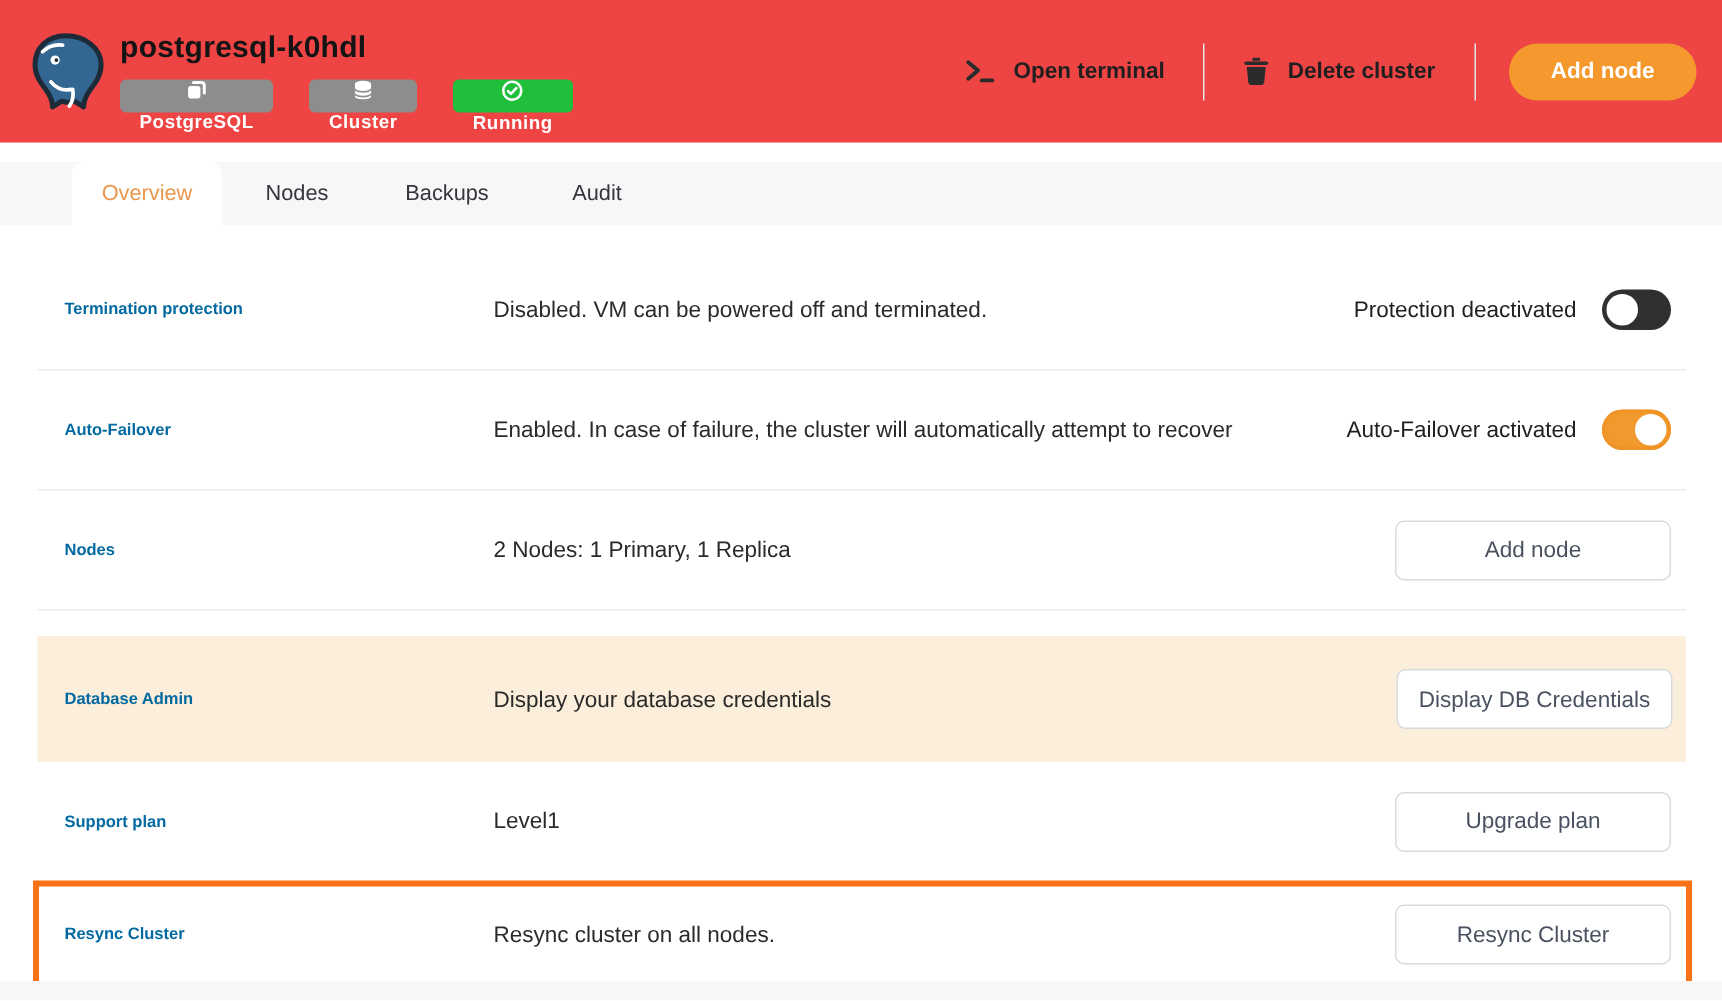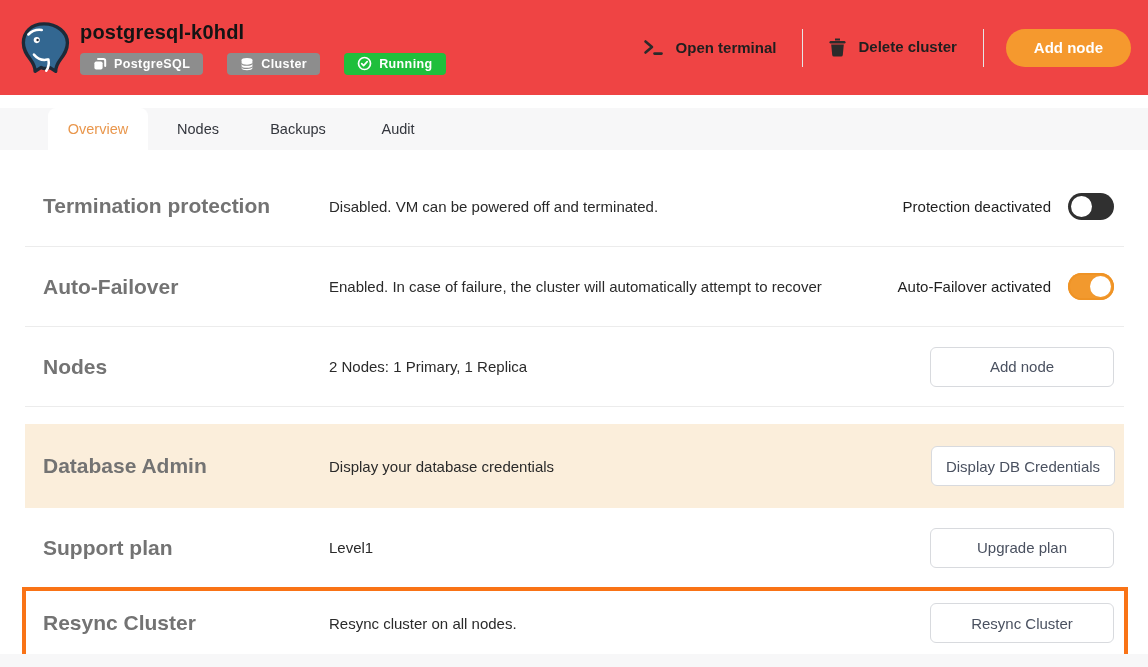"Open terminal" .header-action { align-items: flex-start -> center }
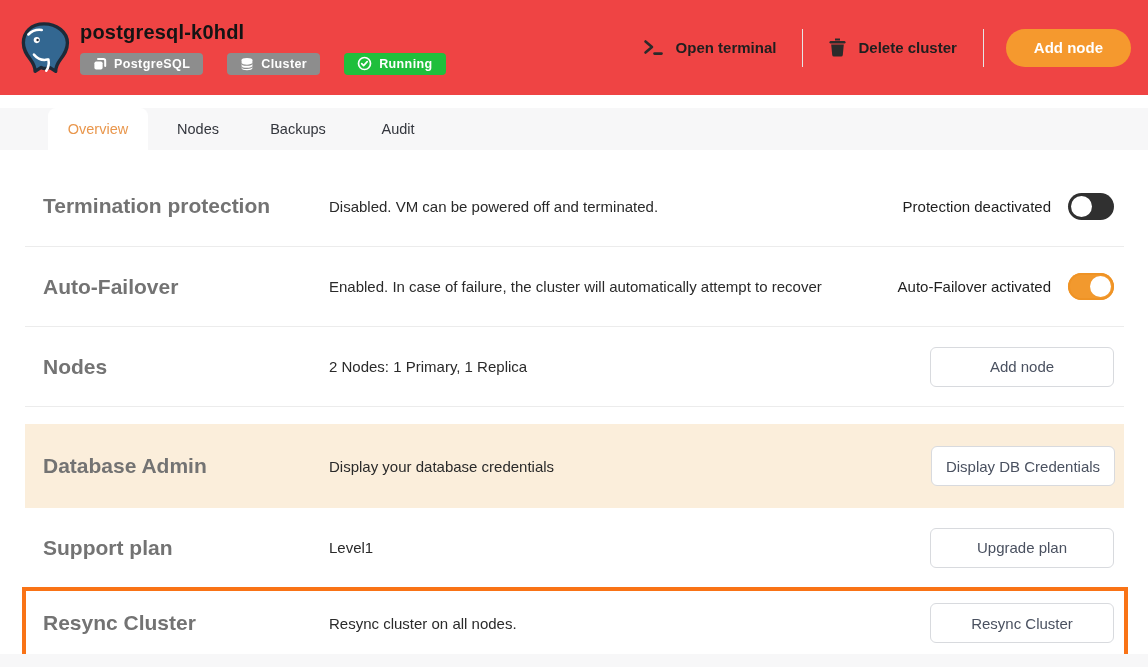"PostgreSQL" .badge { flex-direction: none -> column }
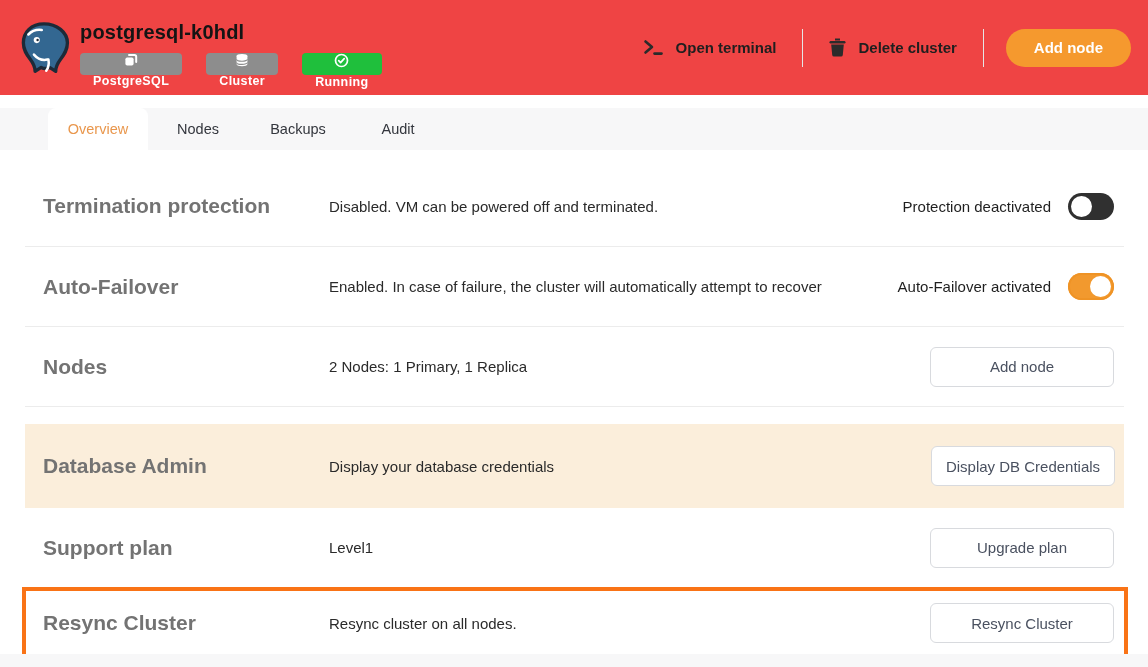"Termination protection" .row-label { color: #737373 -> #0369a1; font-size: 21px -> 11px }
